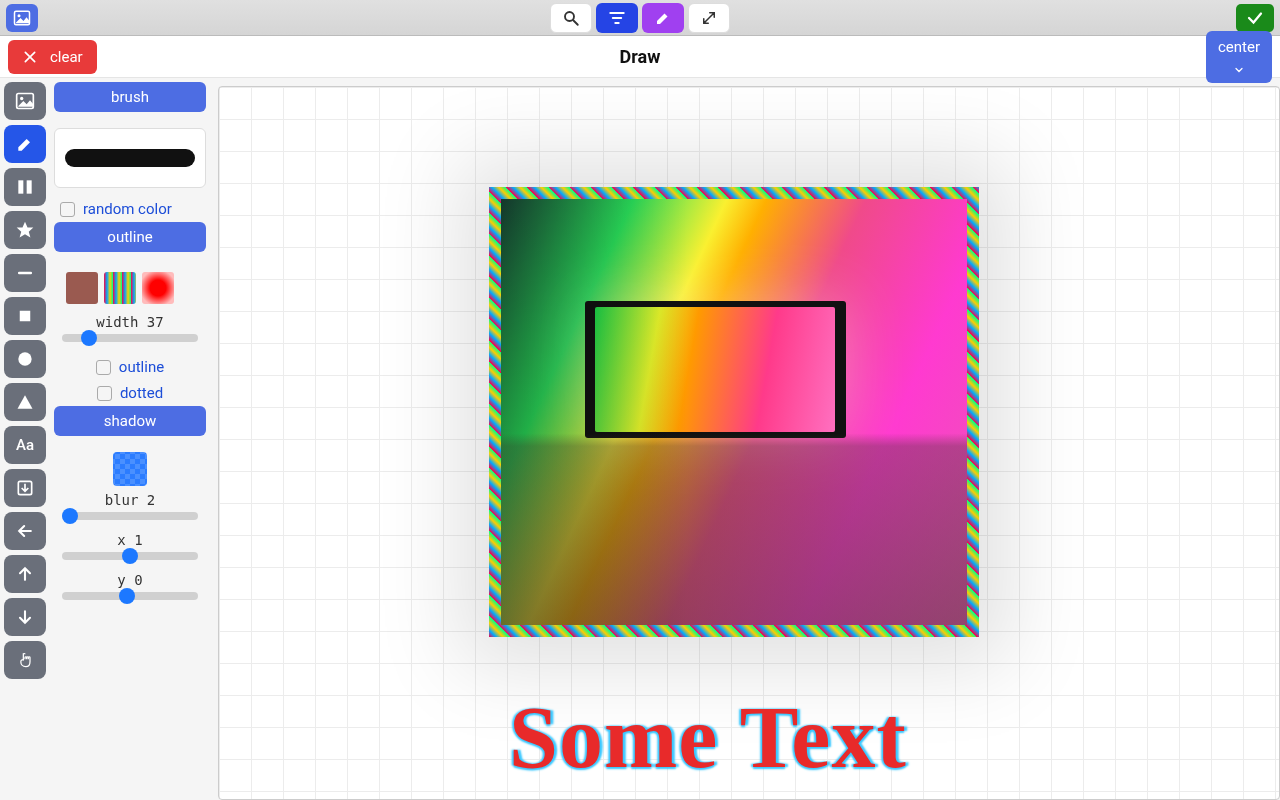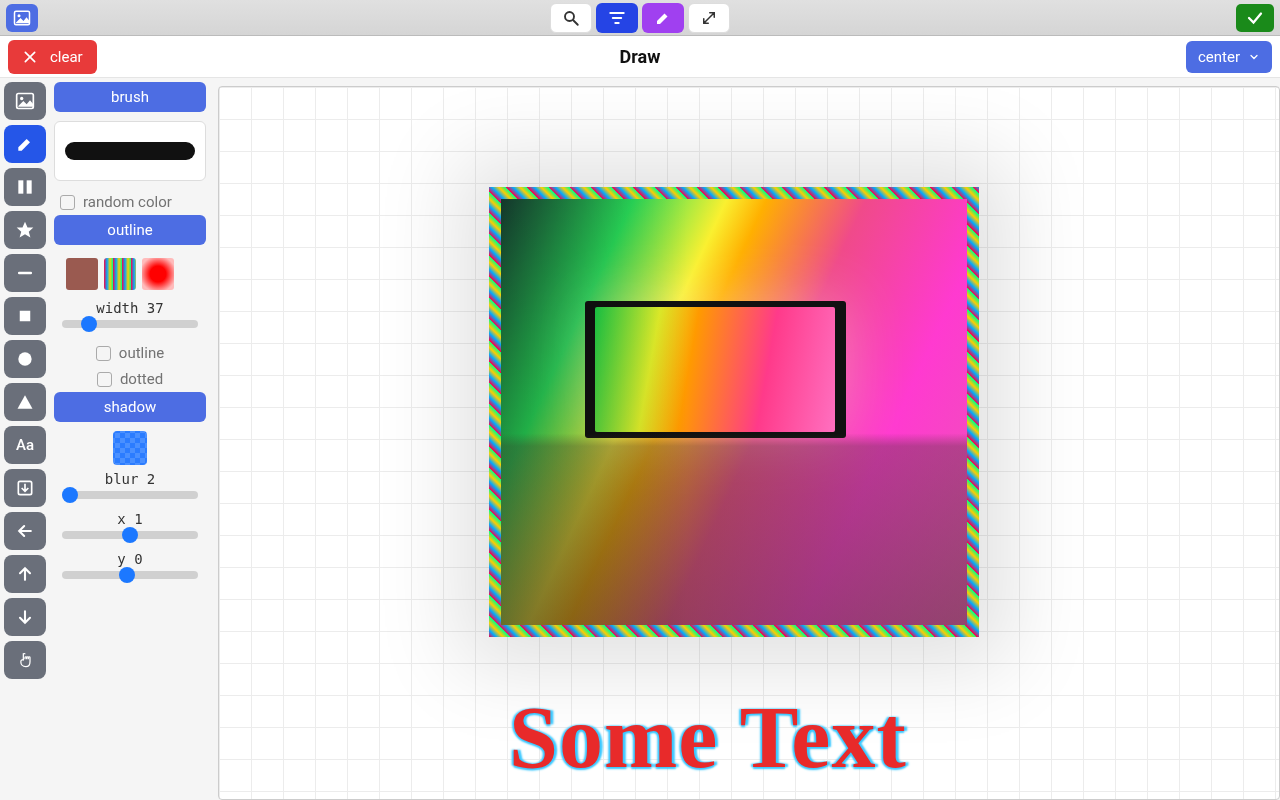"center" .center-dd { flex-direction: none -> column }
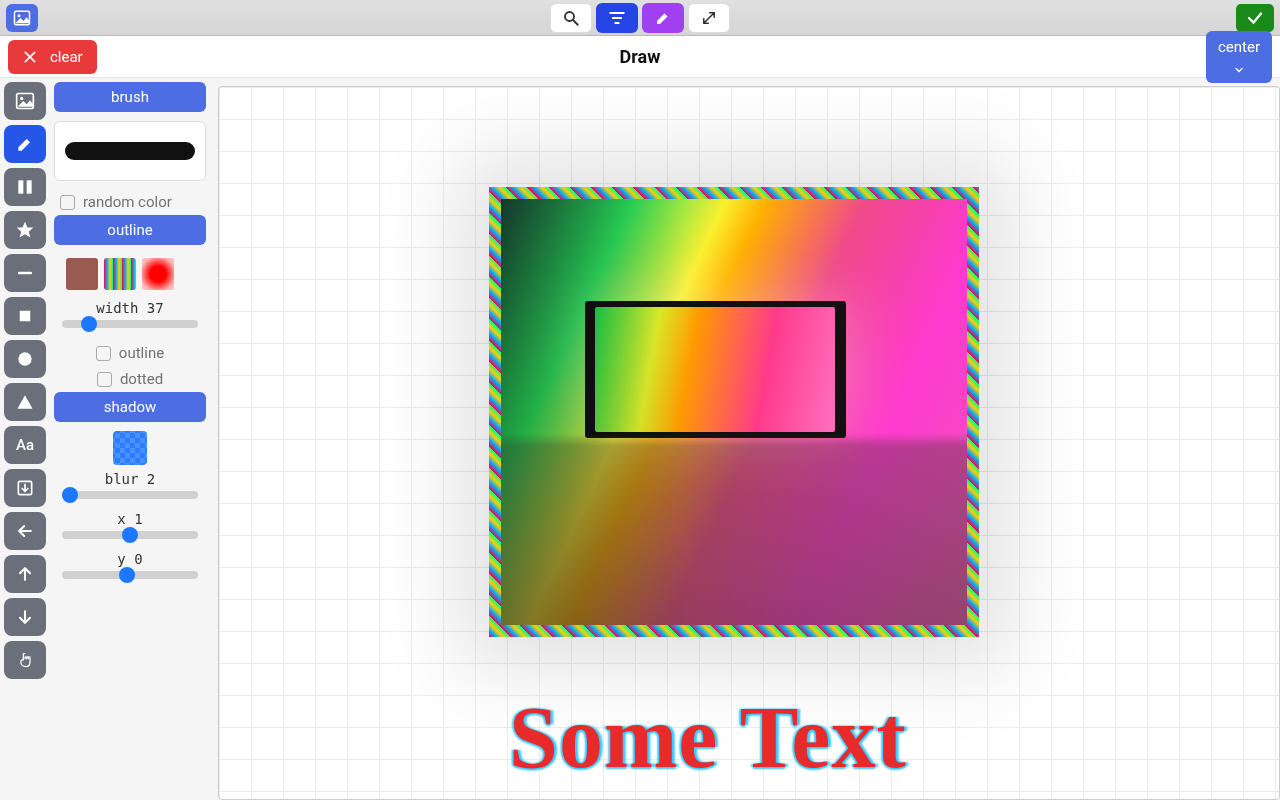"brush" .sp-header { margin-bottom: 9px -> 16px }
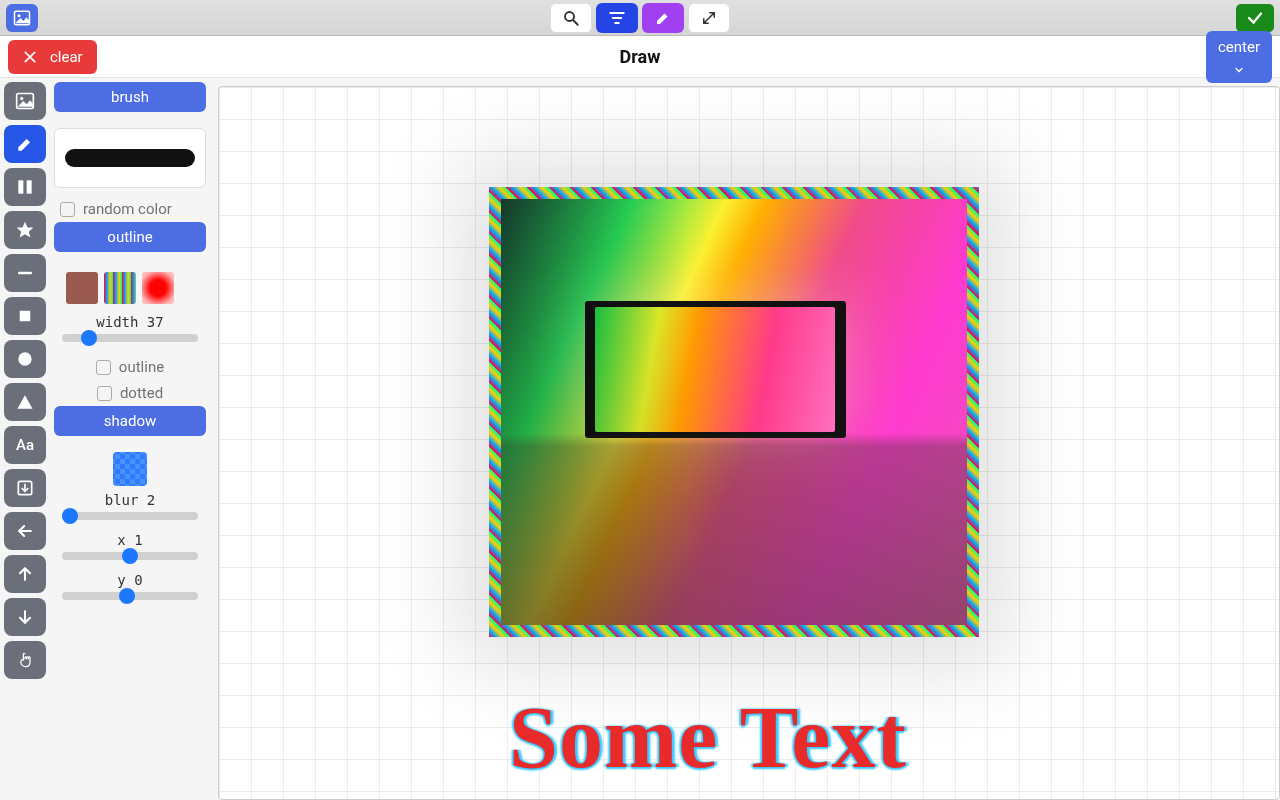"random color" .chk-row { color: #737373 -> #1d4ed8 }
